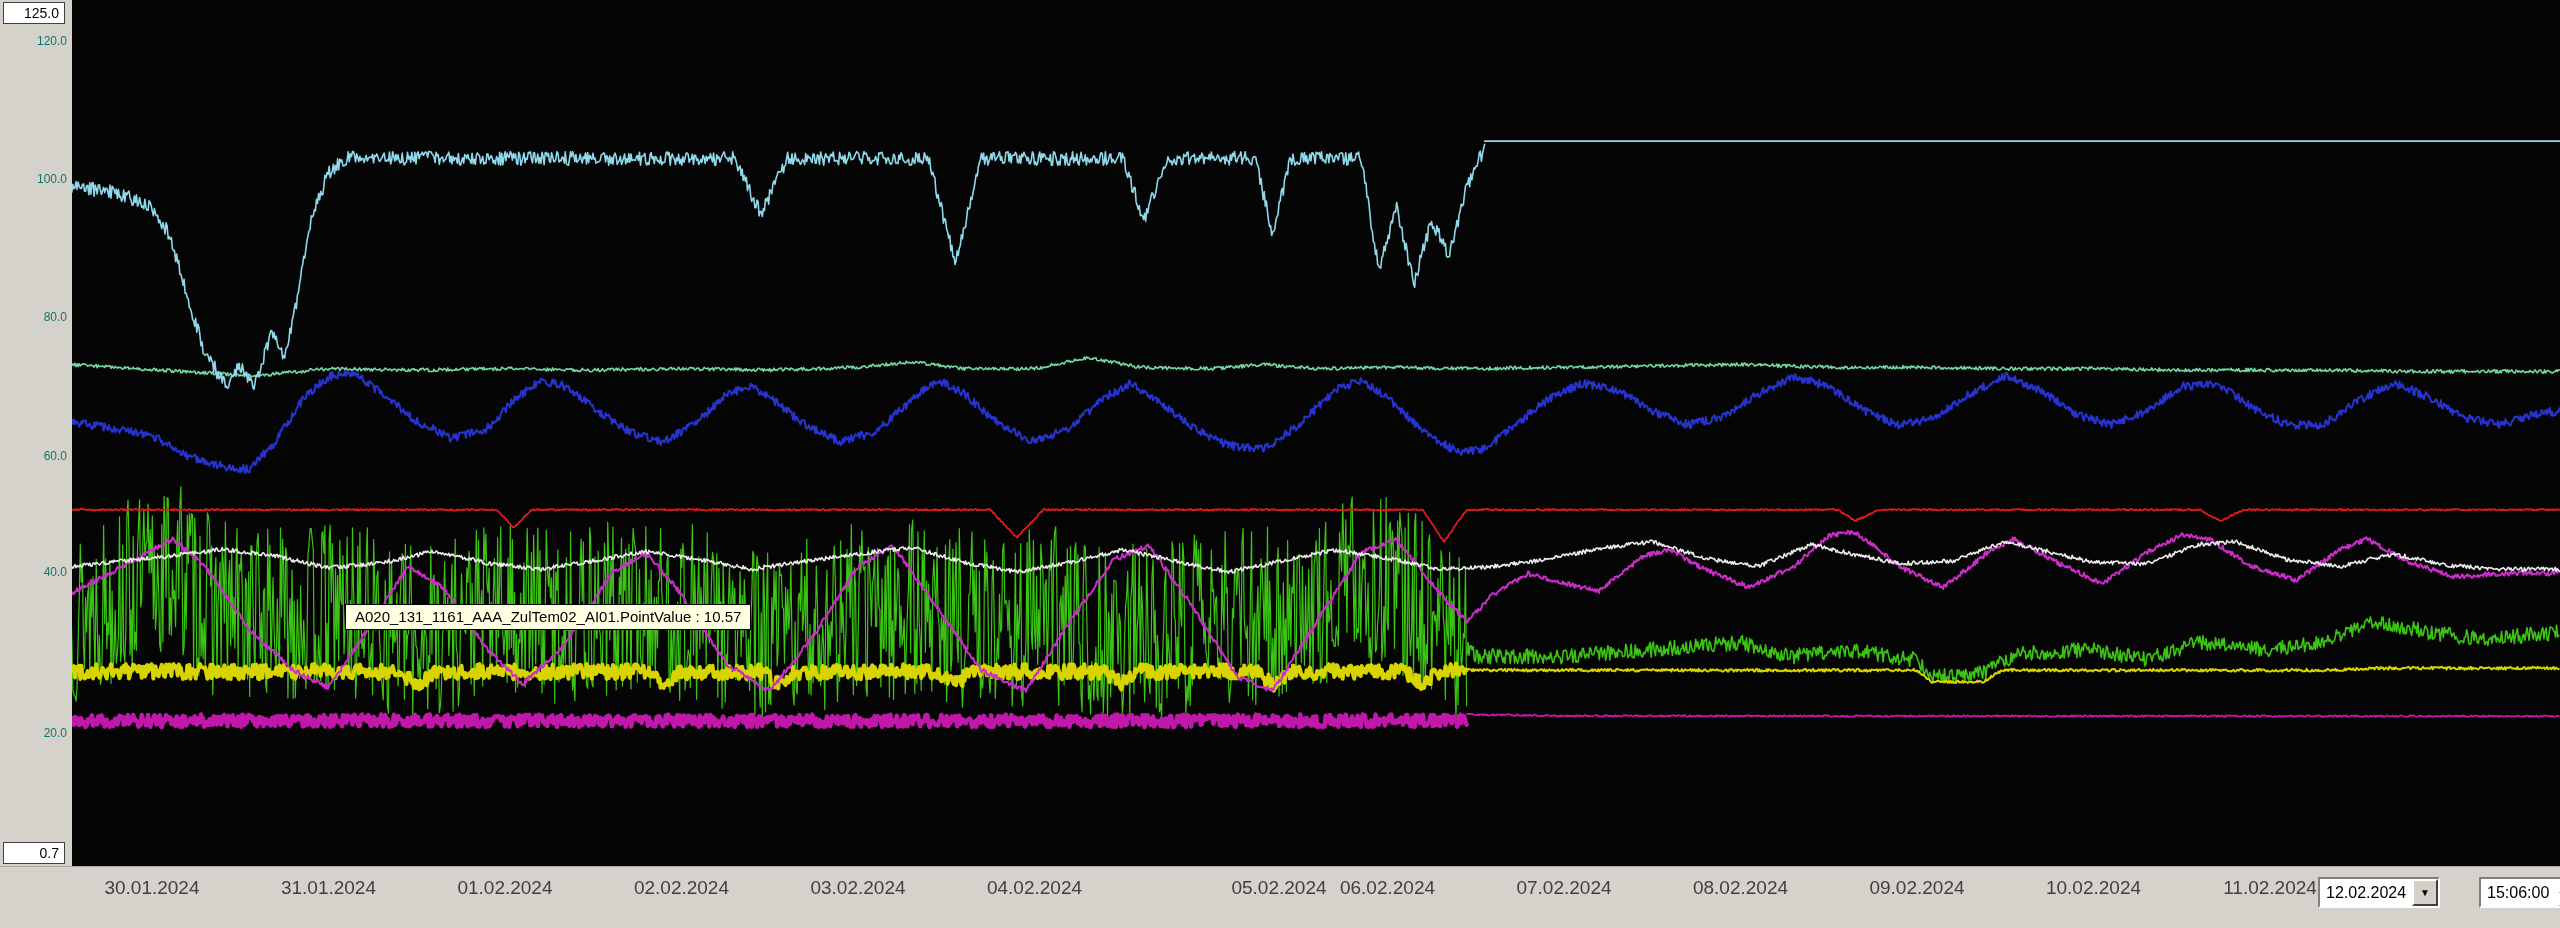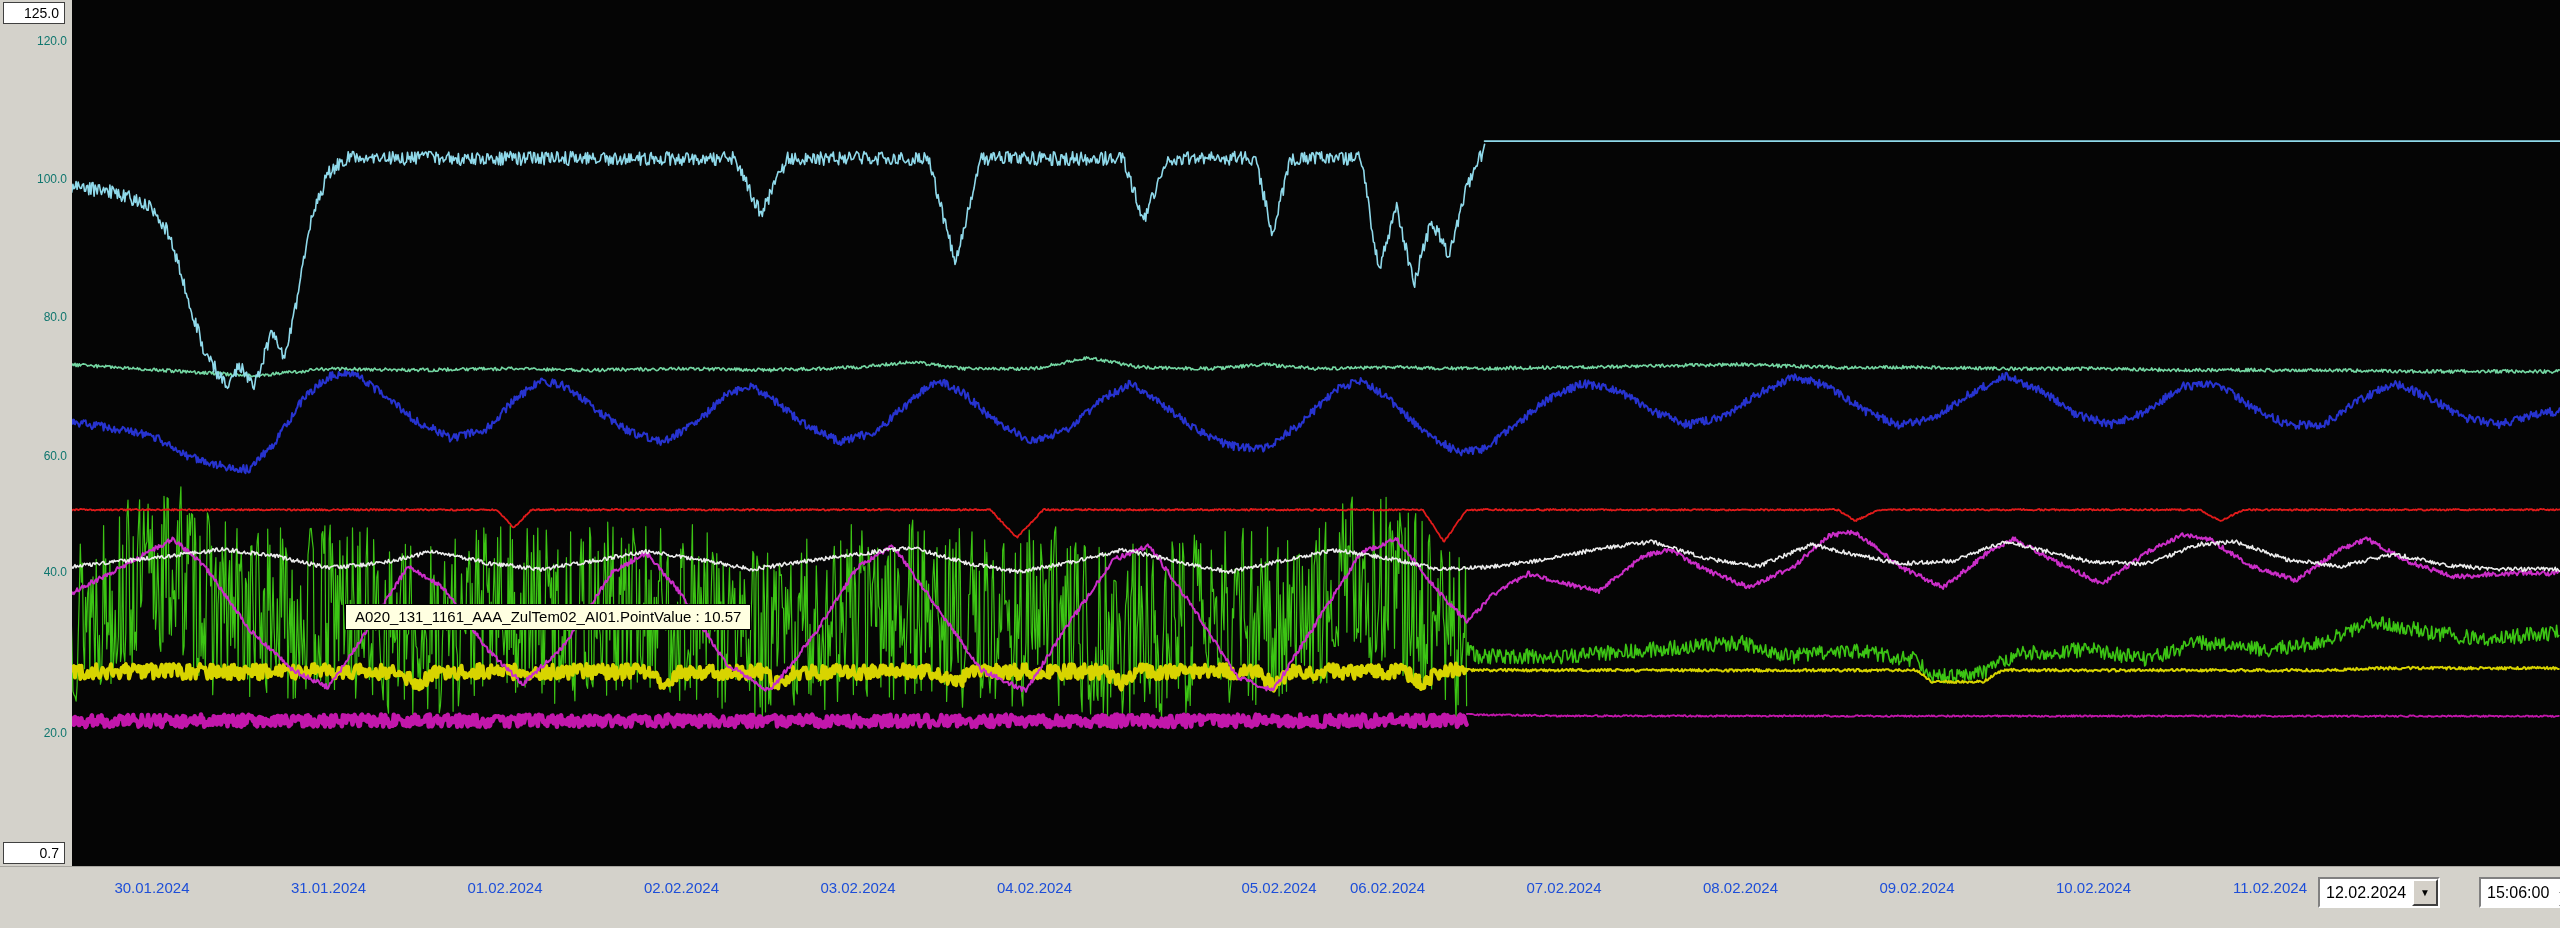"30.01.2024" .xtick { color: #1d4ed8 -> #404040; font-size: 15px -> 19px }
